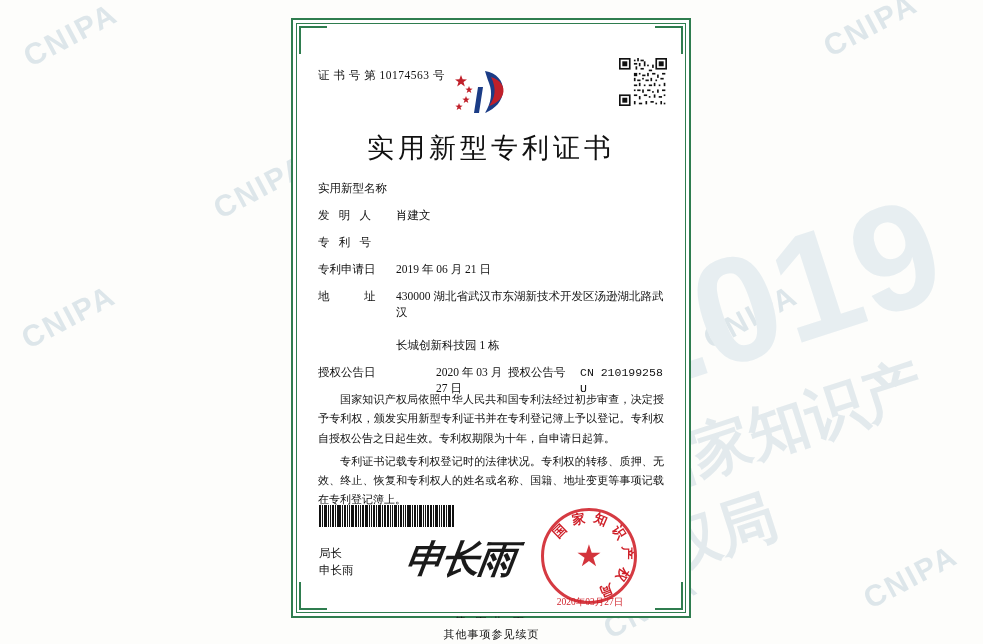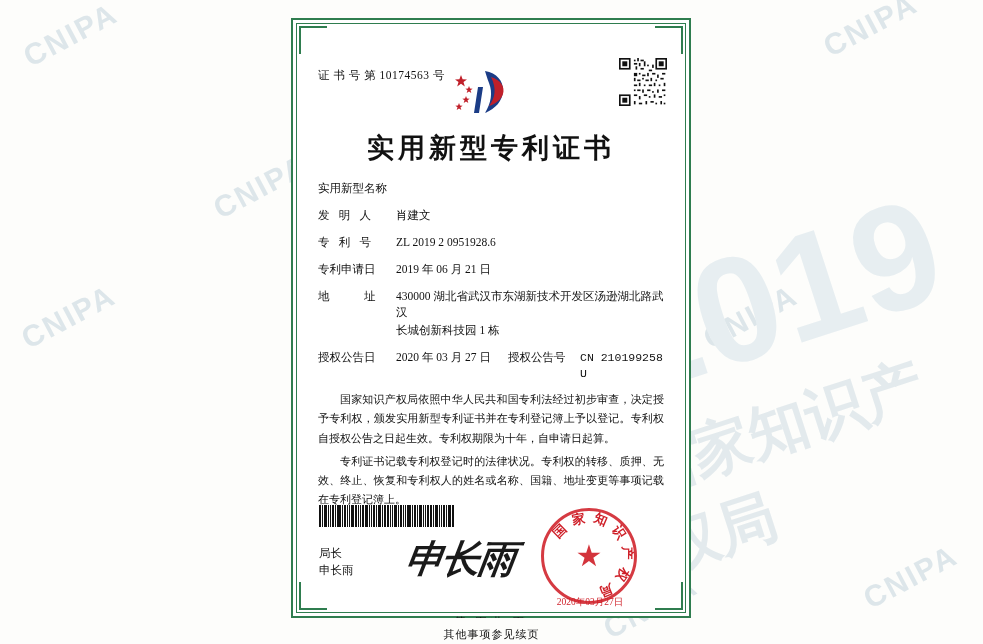"实用新型专利证书" .title { font-weight: 700 -> 400 }
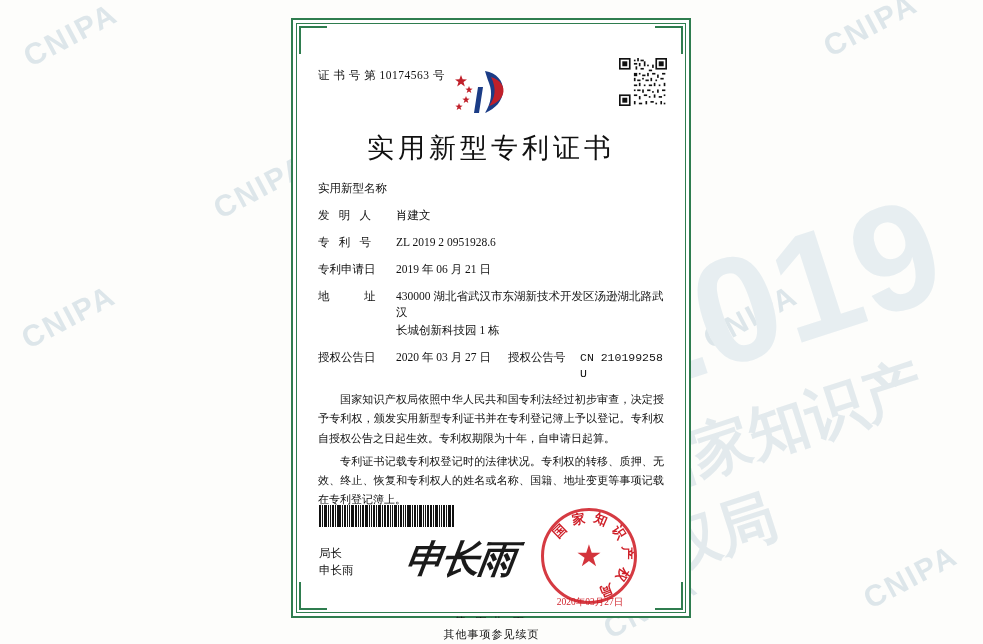"ZL 2019 2 0951928.6" div.val { html: <div>ZL 2019 2 0951928.6</div> -> none }
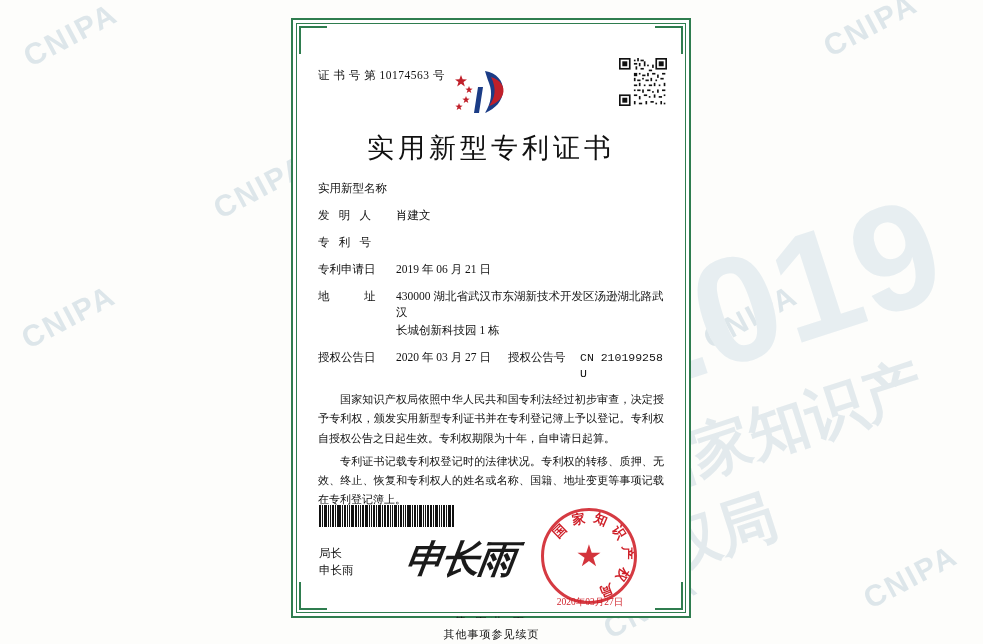"长城创新科技园 1 栋" .val .sub { margin-top: 3px -> 18px }
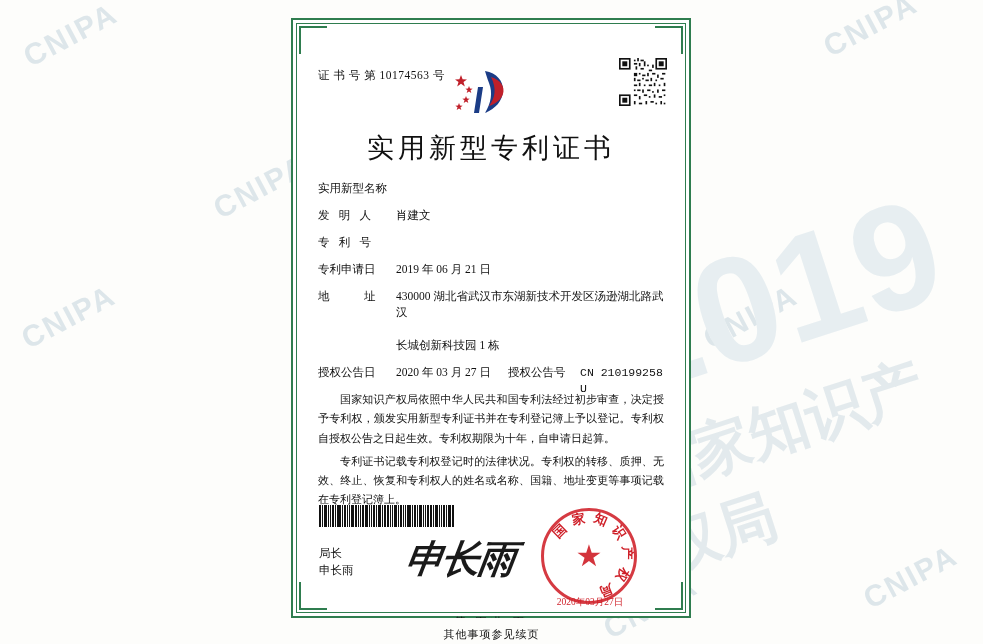"授权公告日" .row2col .c1 { gap: none -> 40px }
